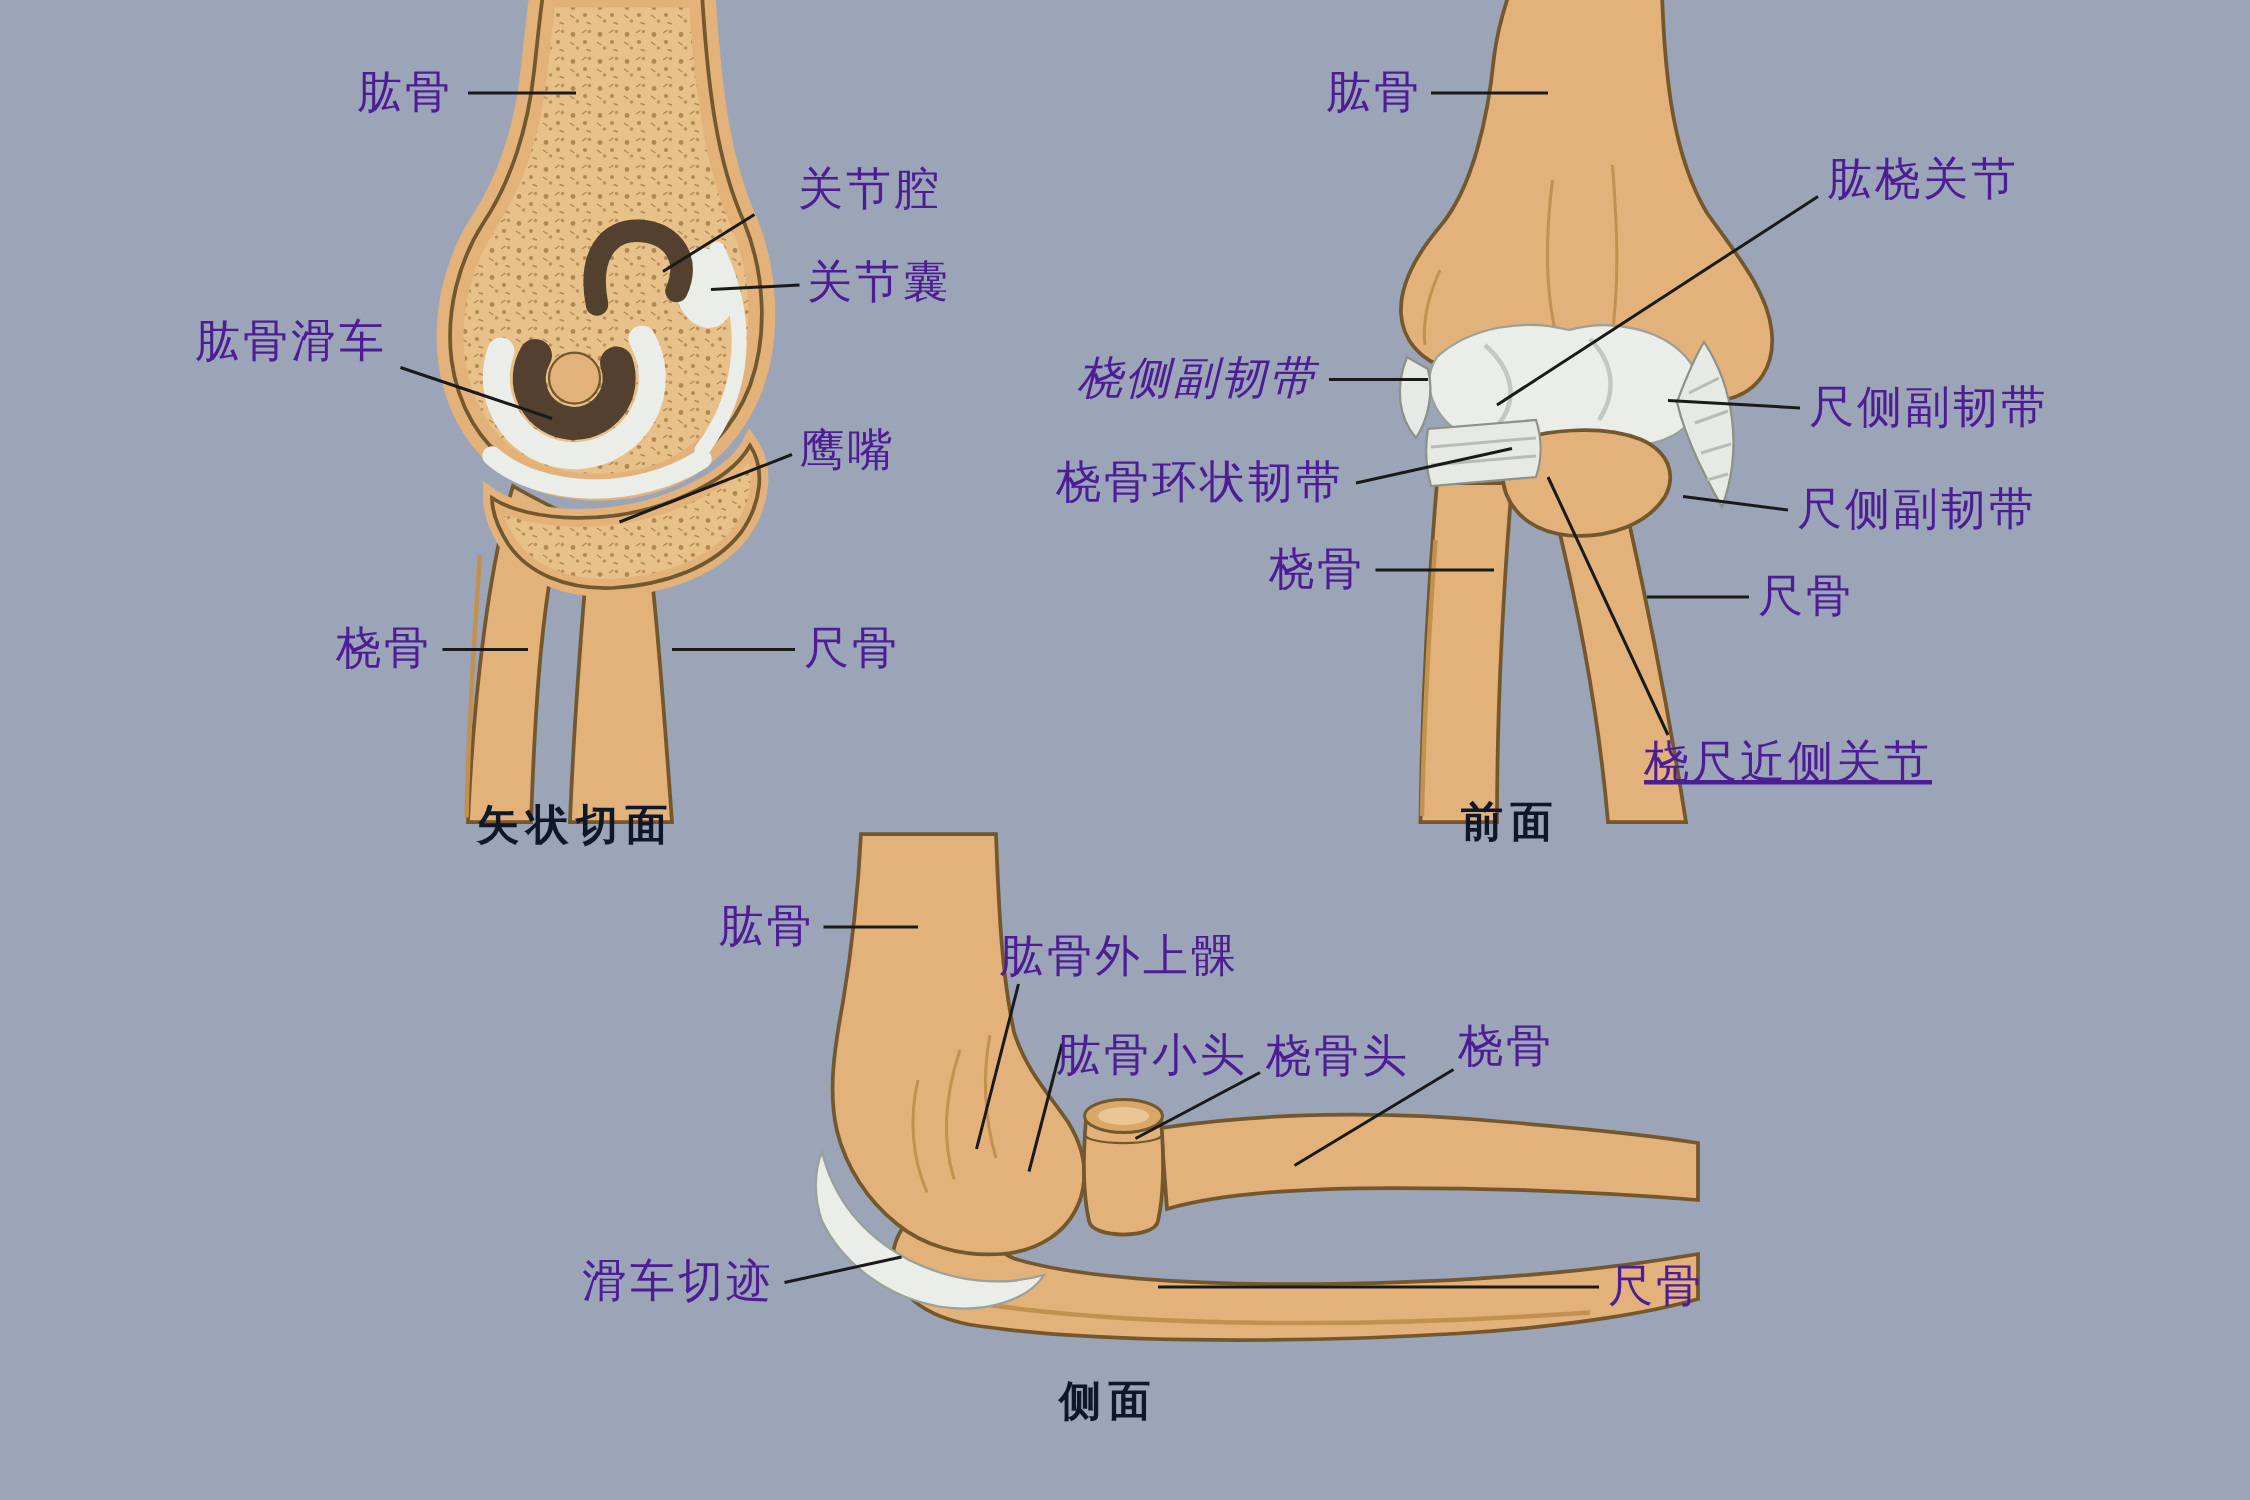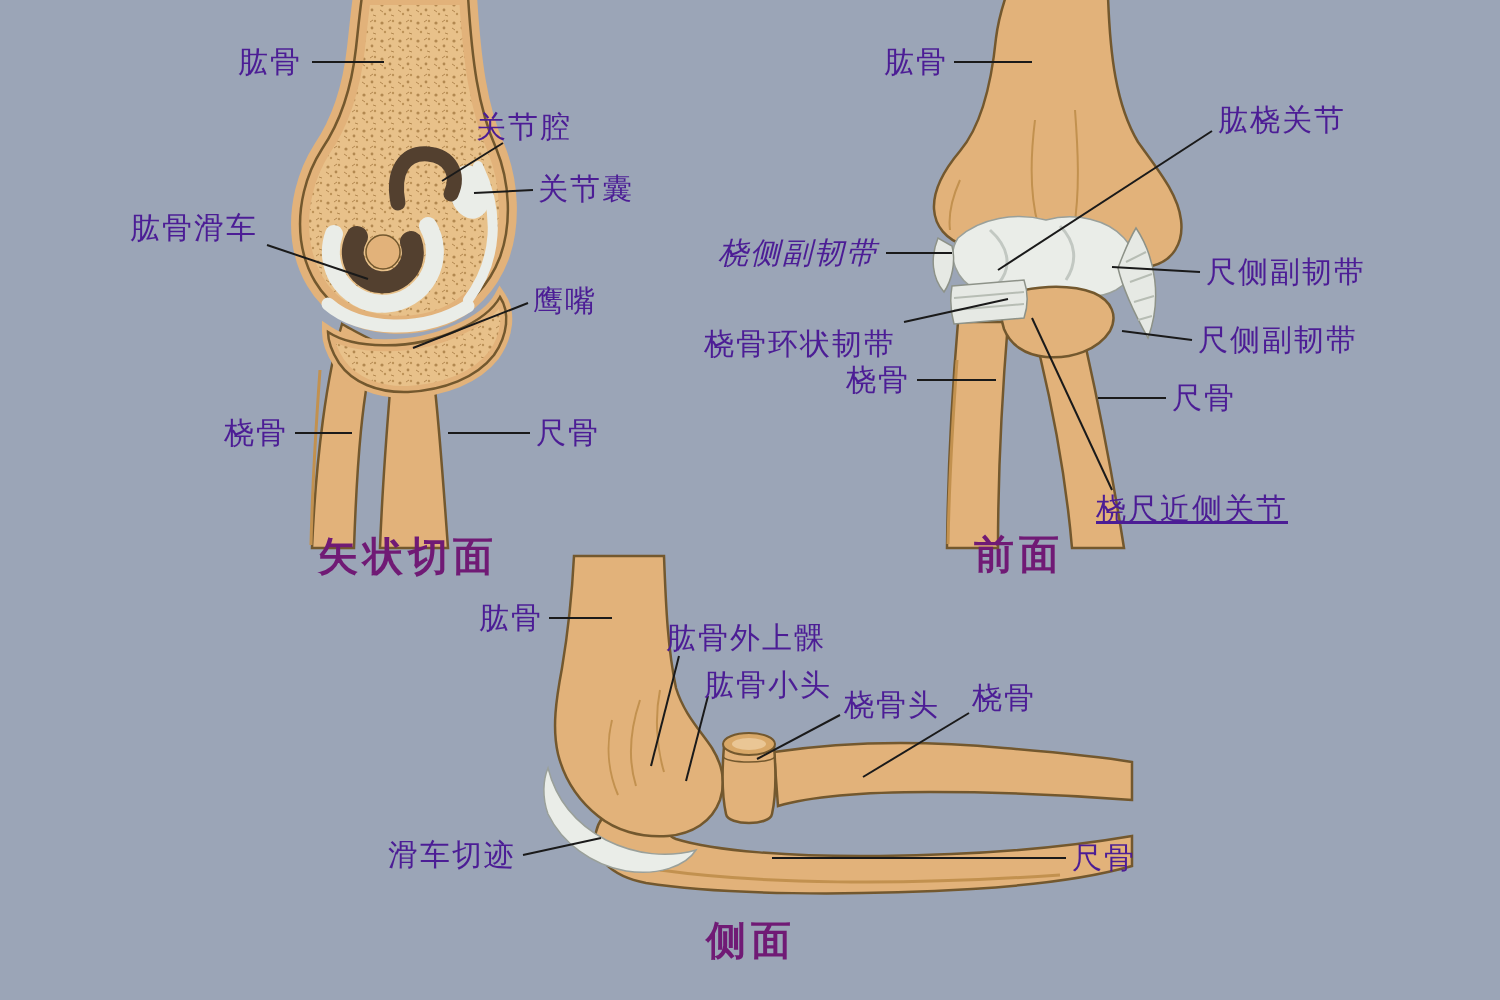"关节腔" div.label { left: 476px -> 532px }
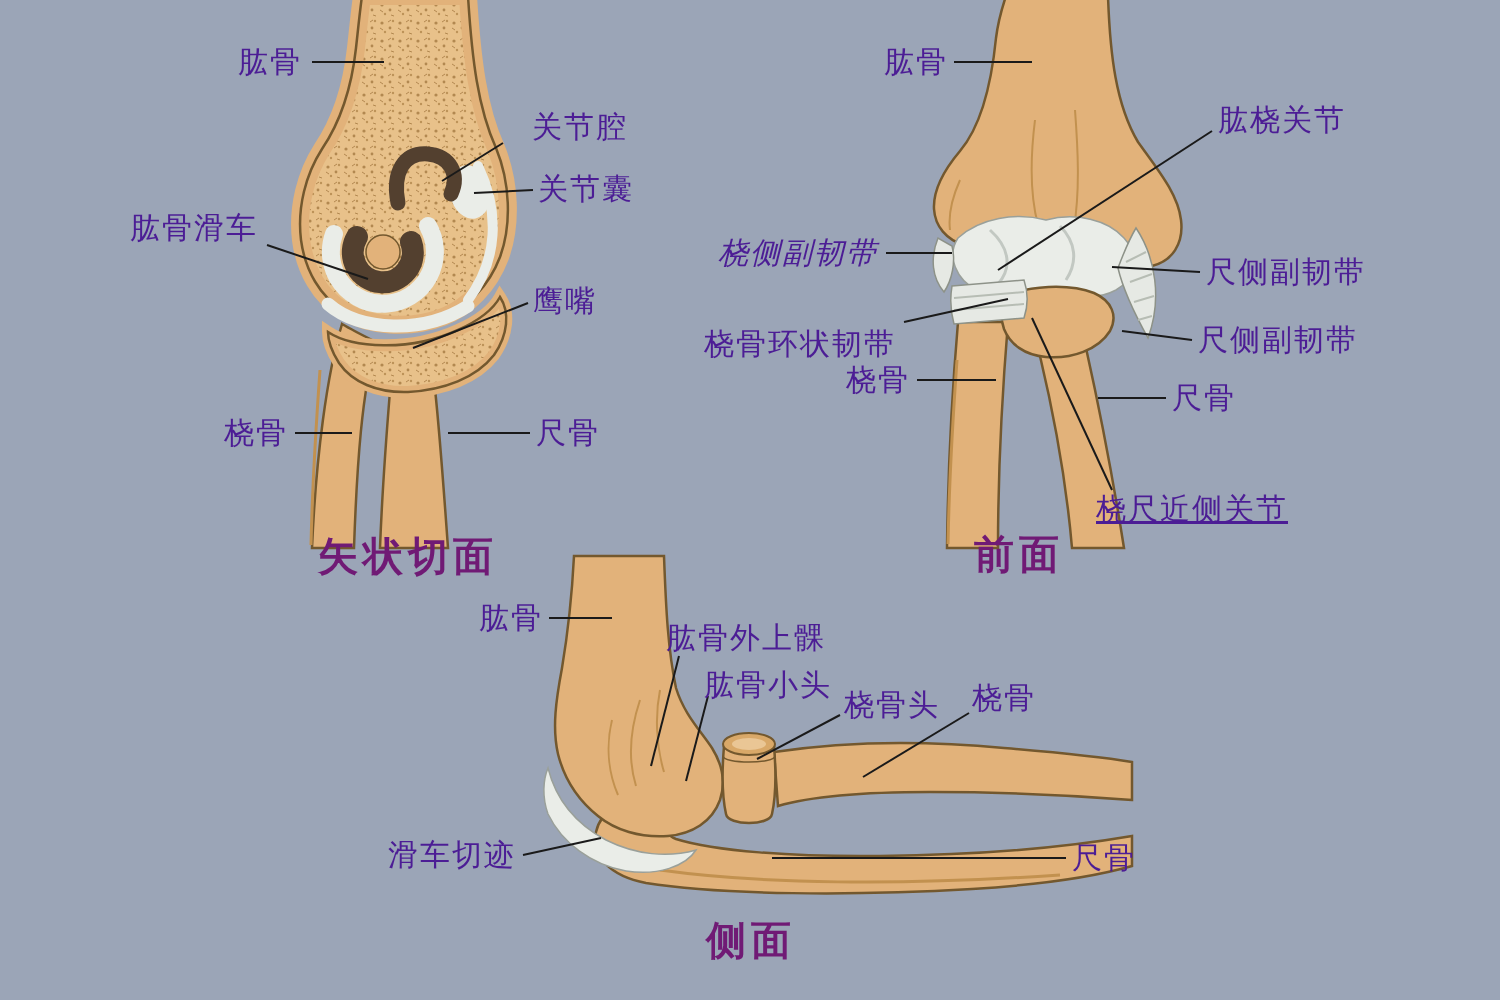"桡骨环状韧带" div.label { margin-top: 22px -> none }
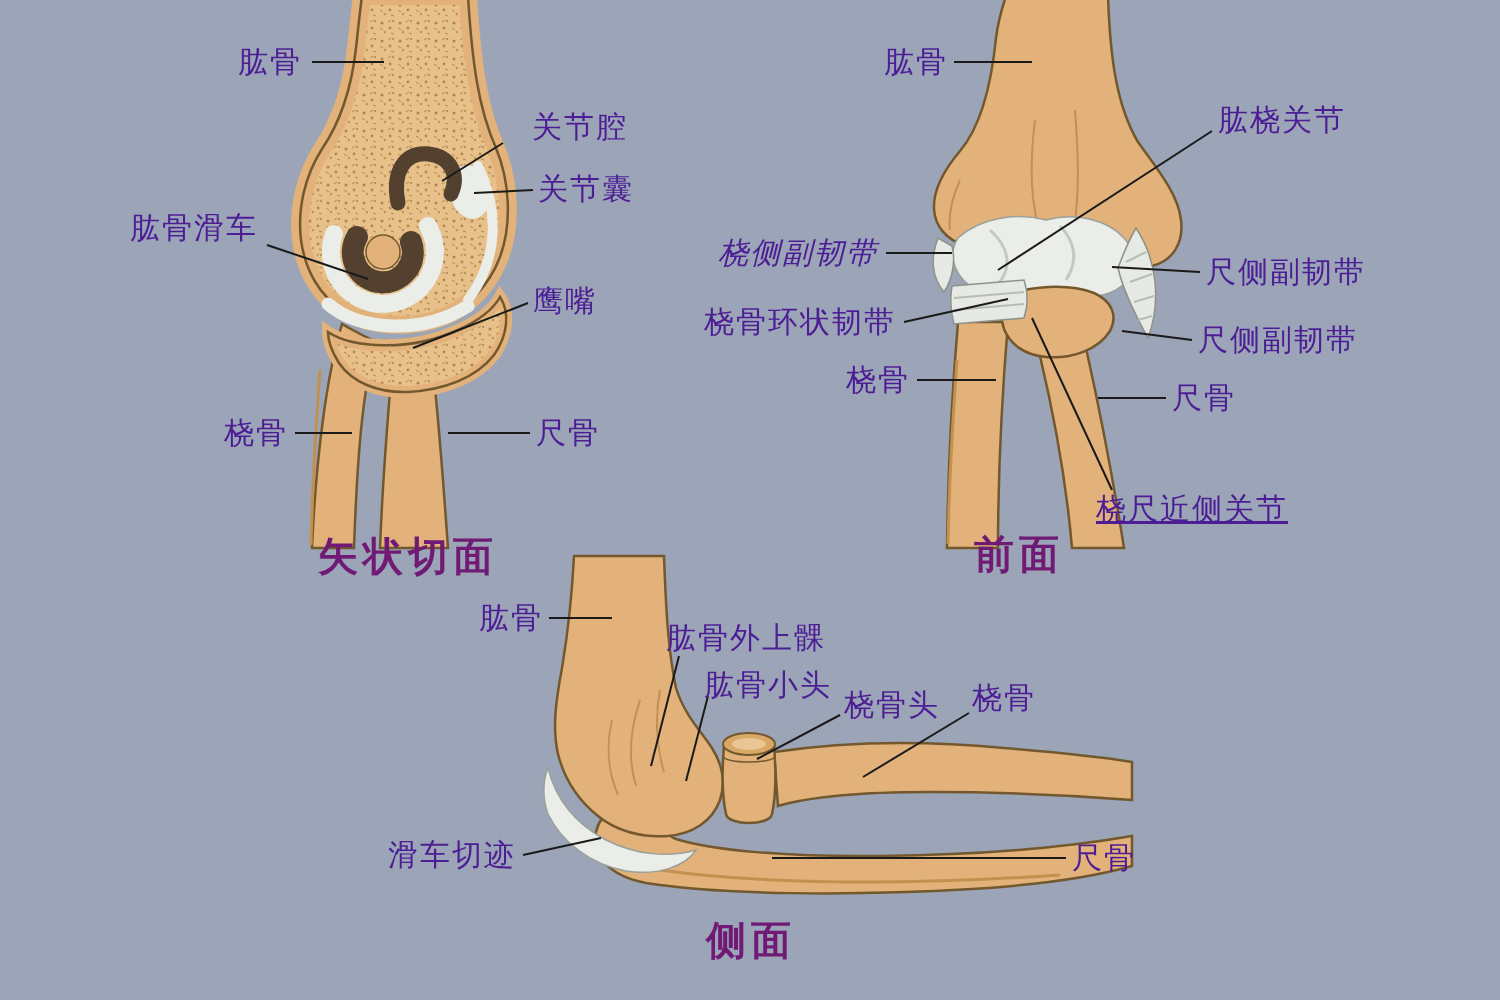"矢状切面" .caption { color: #701a75 -> #0f172a; font-size: 40px -> 28px }
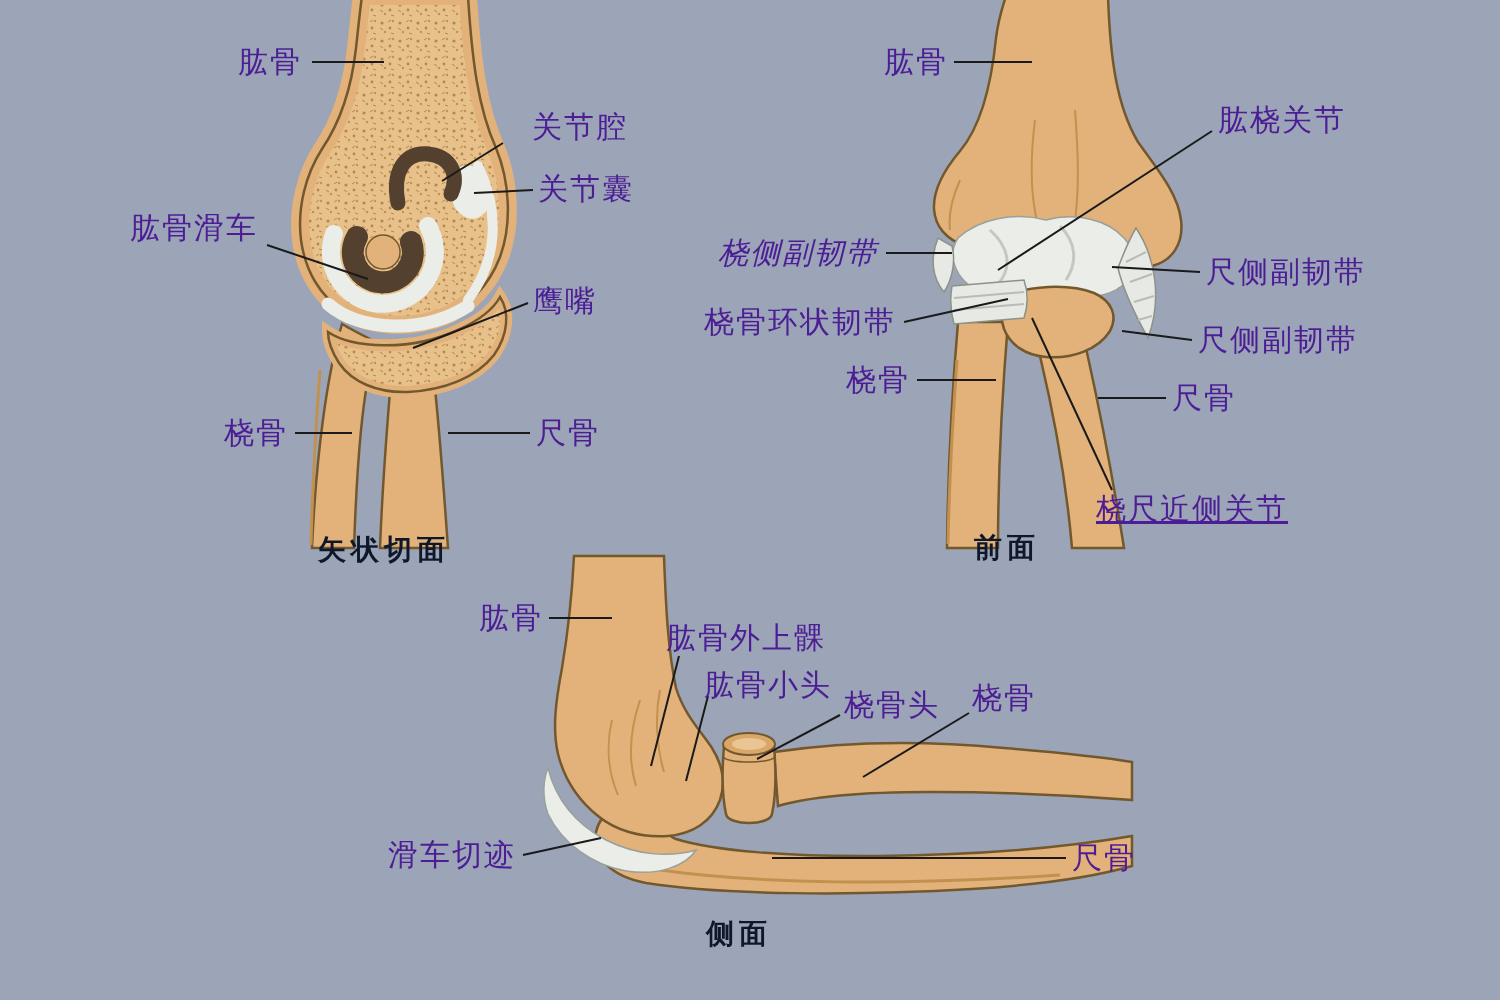"肱骨小头" div.label { top: 670px -> 689px }
